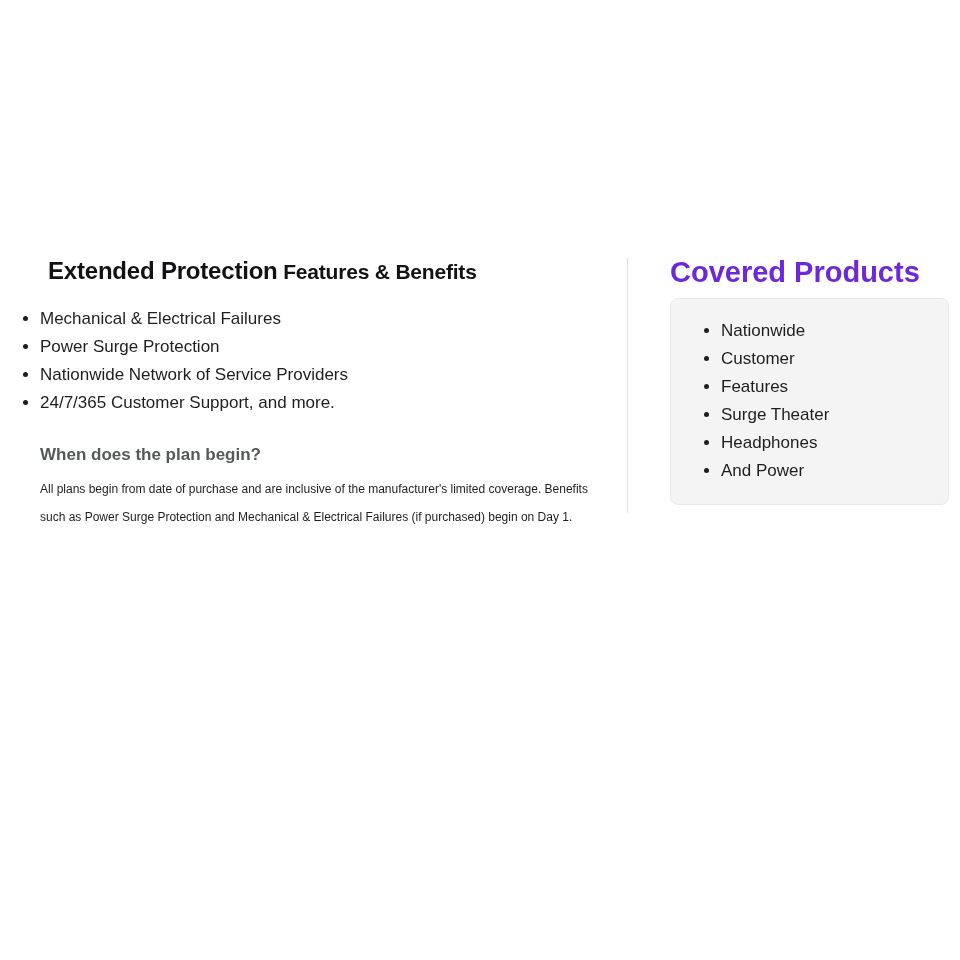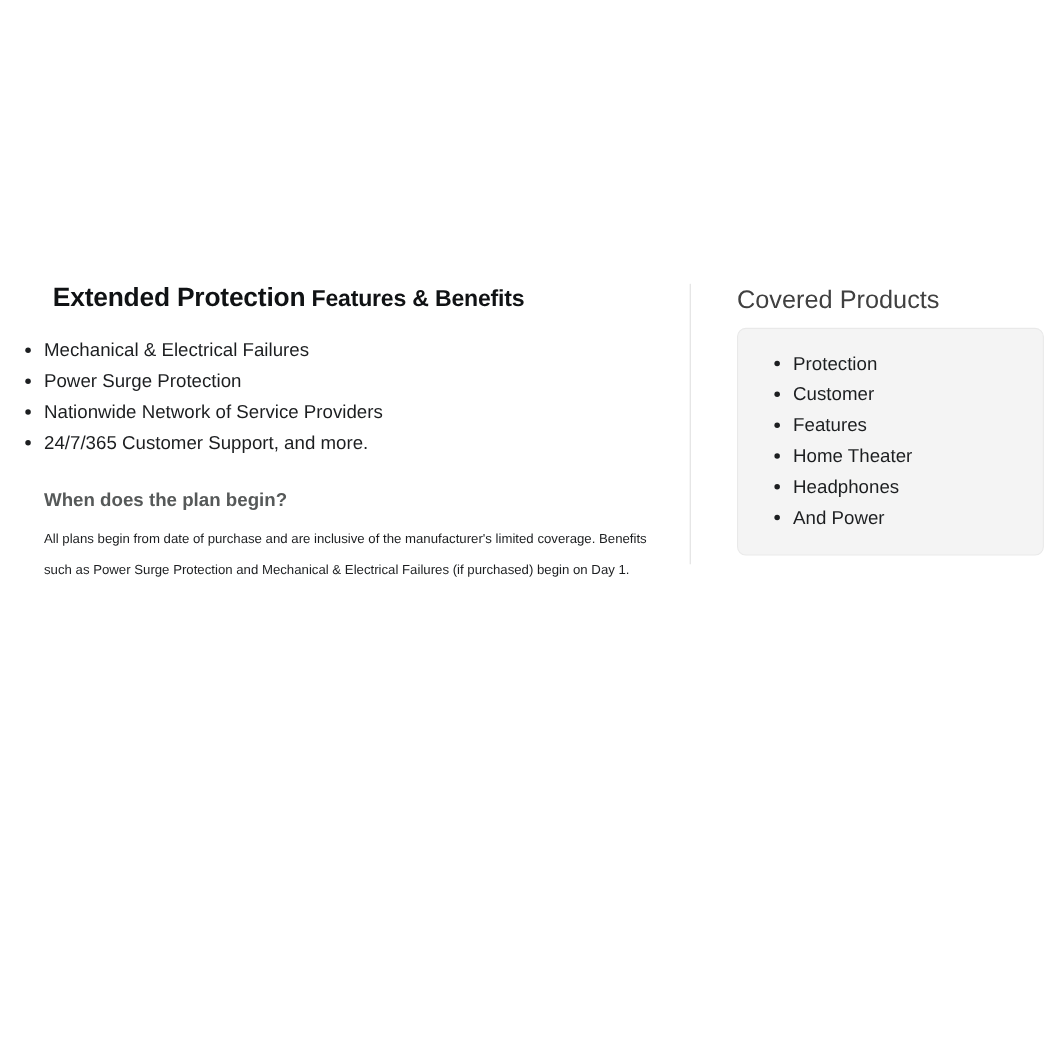"Covered Products" .covered-heading { color: #404040 -> #6d28d9; font-size: 23px -> 29px; font-weight: normal -> bold }
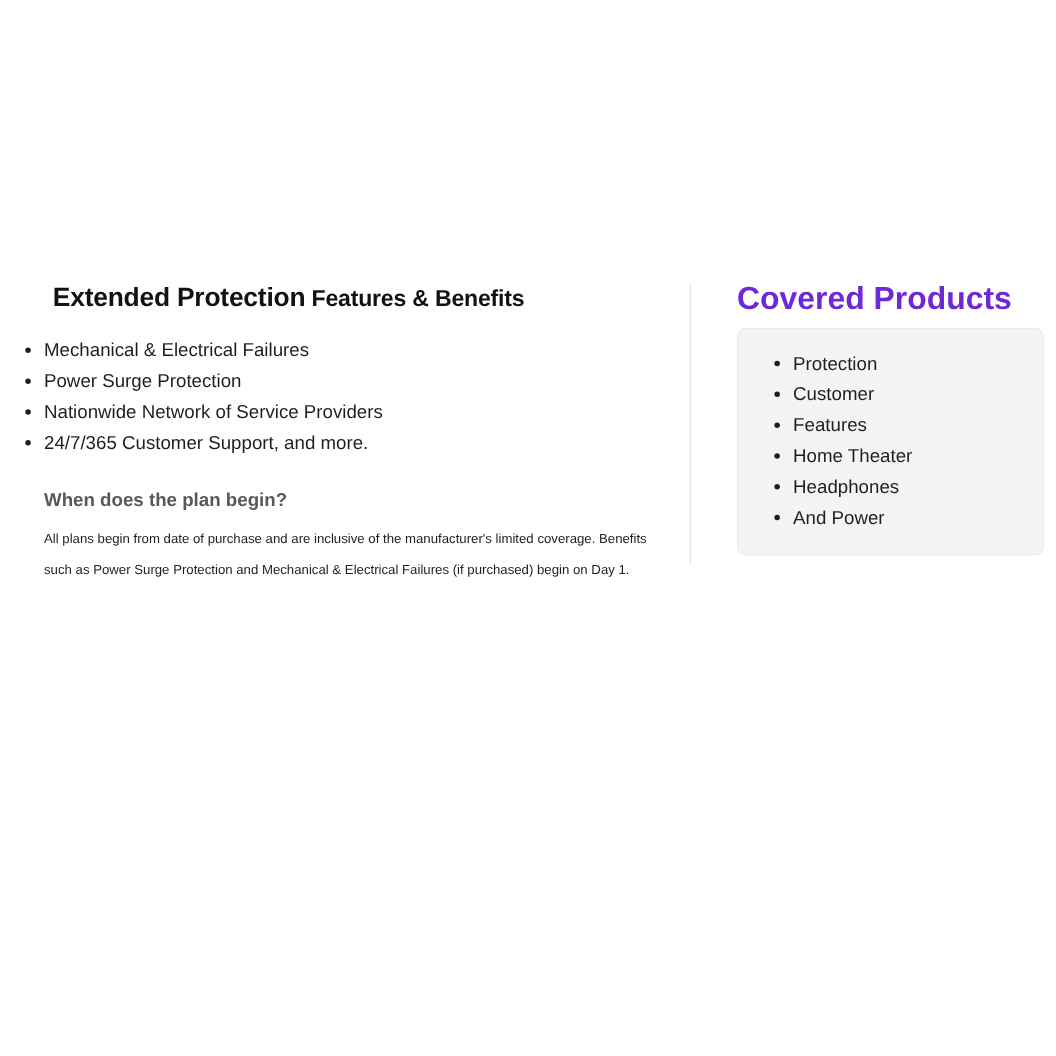"Protection" li { text: Protection -> Nationwide }
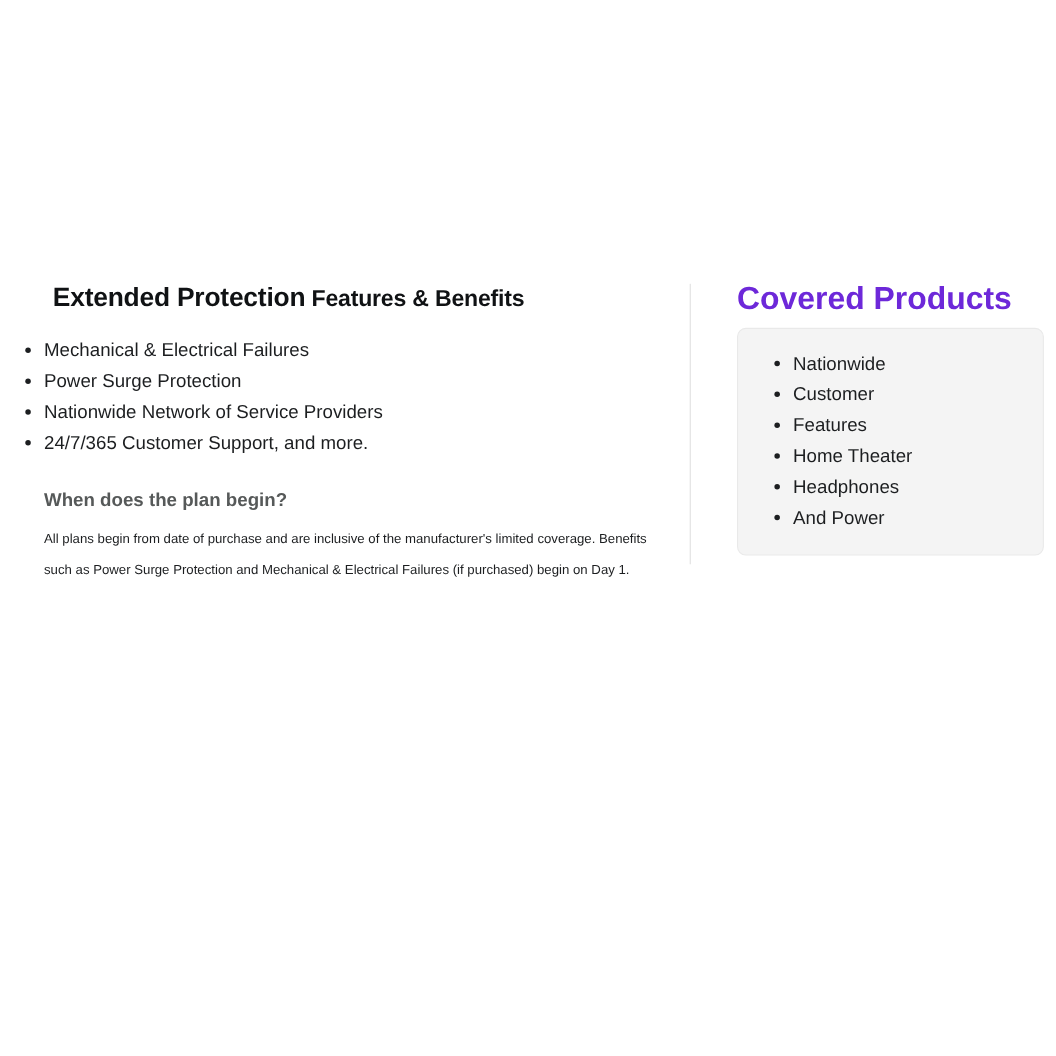"Home Theater" li { text: Home -> Surge }
